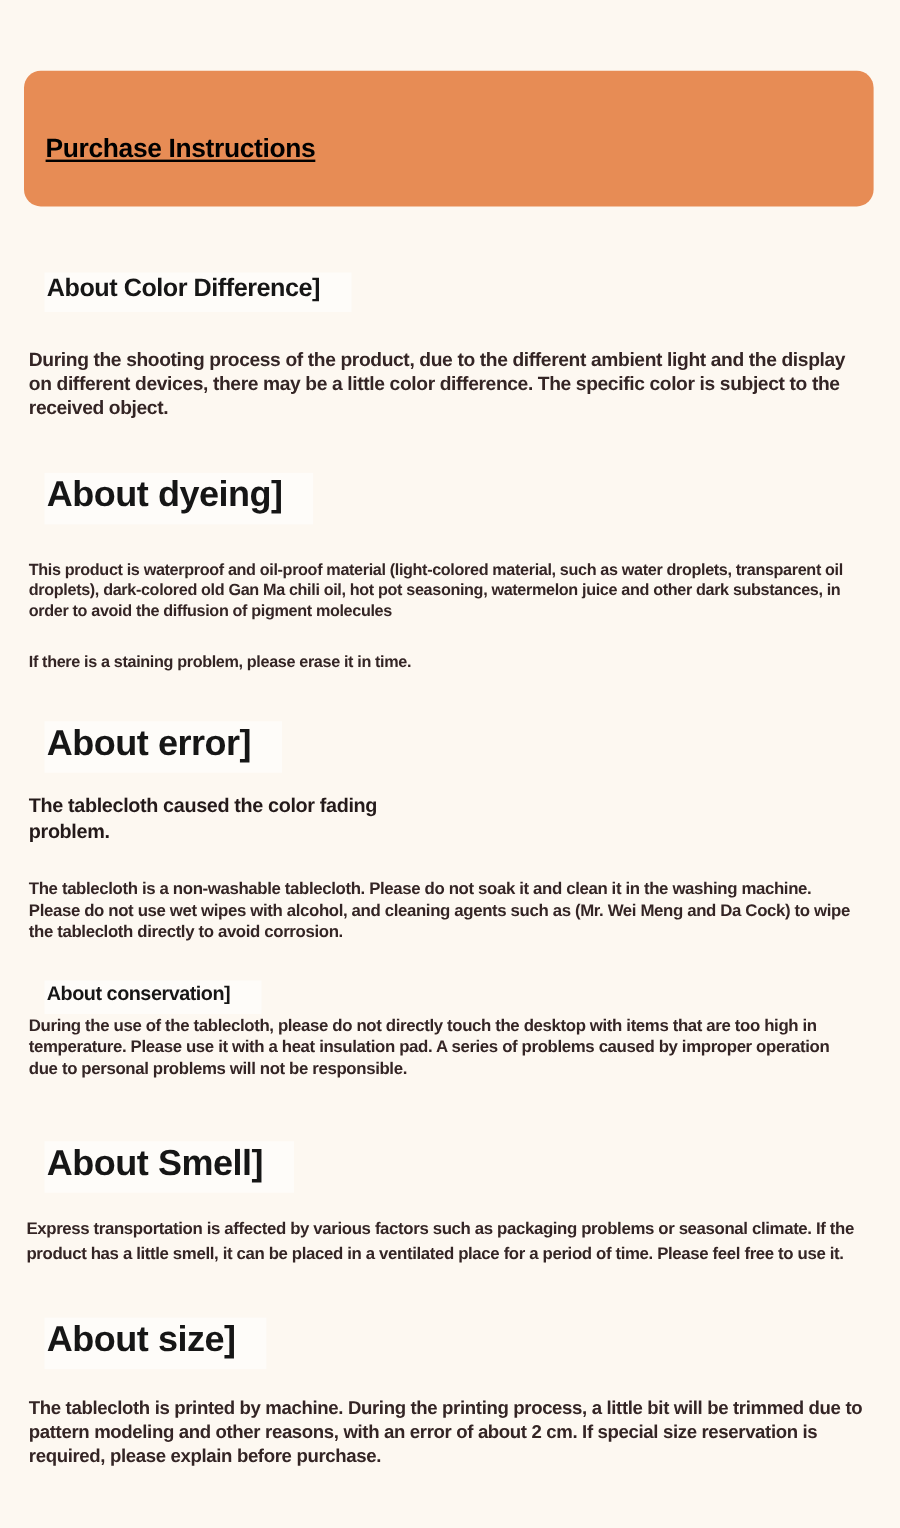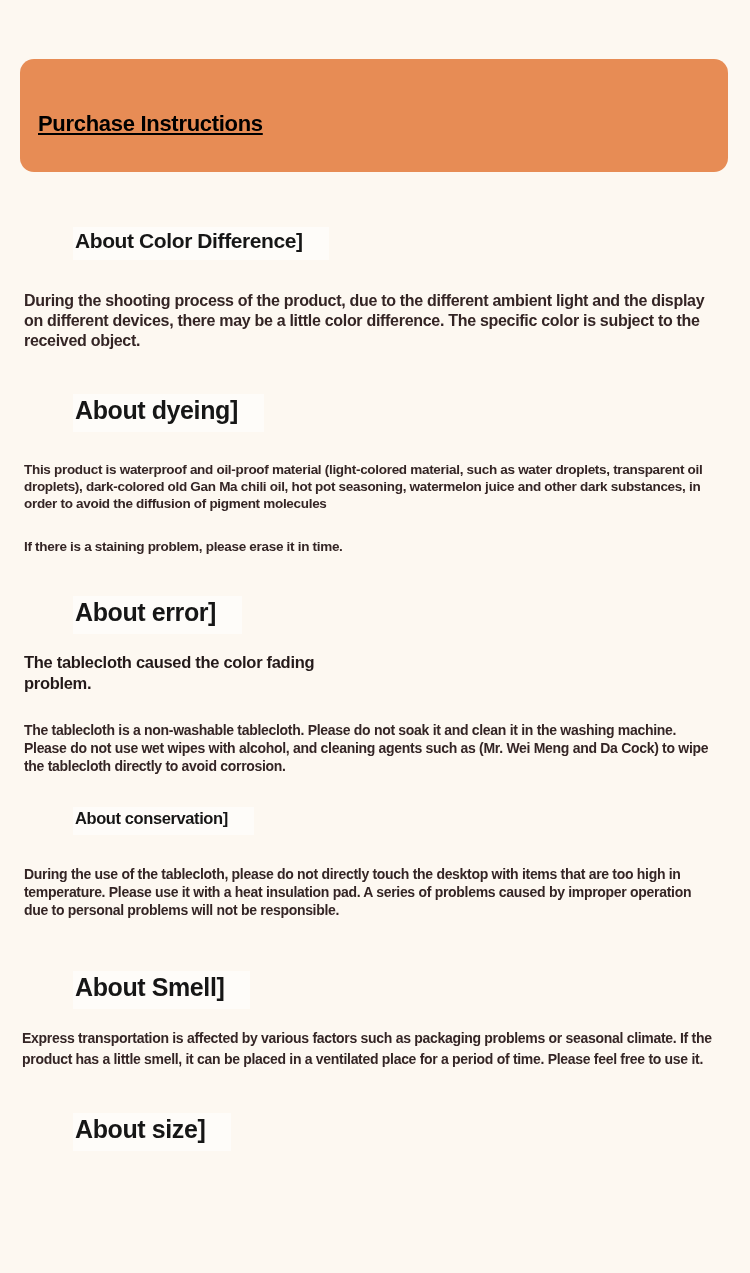"About Color Difference]" .heading .hl { margin-left: 36px -> none }
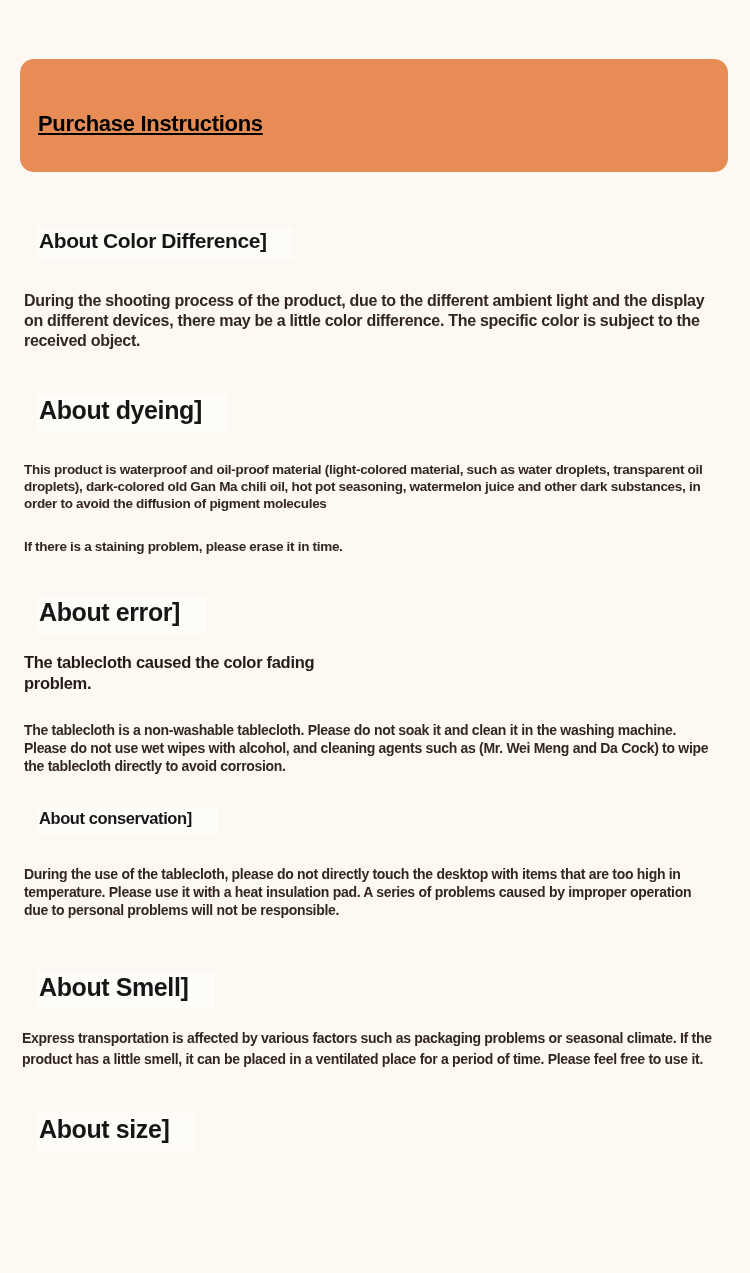"About dyeing]" .h-lg { font-size: 25px -> 30px }
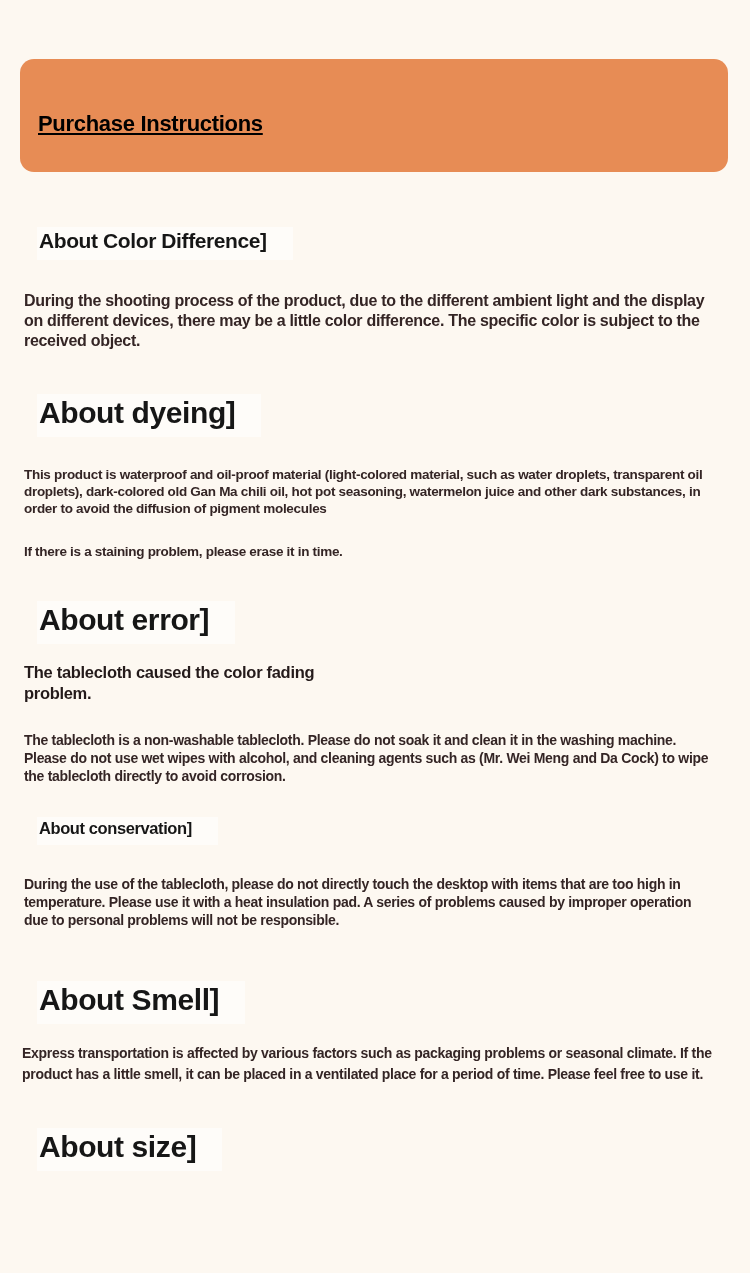"During the use of the" .p-conserve { margin-top: 30px -> none }
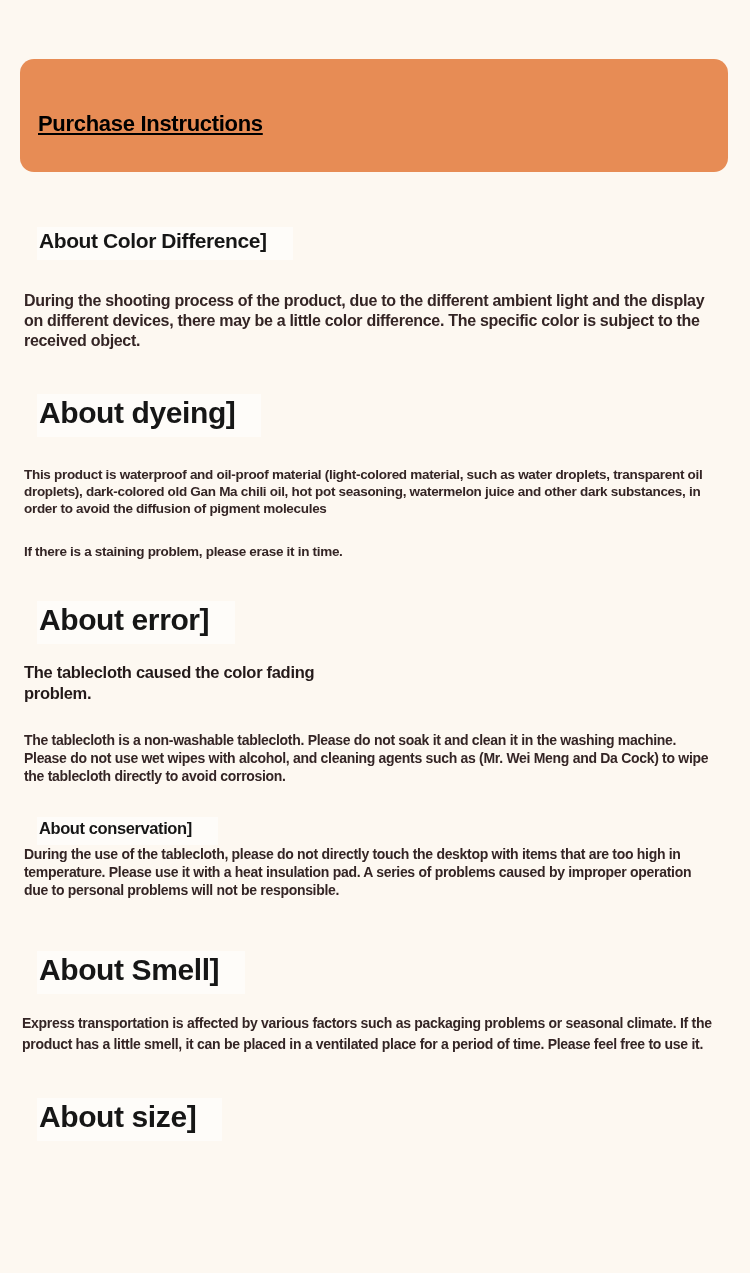"The tablecloth is printed by" div.para { html: none -> <div>The tablecloth is printed by machine. During the printing process, a little bit will be trimmed due to pattern modeling and other reasons, with an error of about 2 cm. If special size reservation is required, please explain before purchase.</div> }
